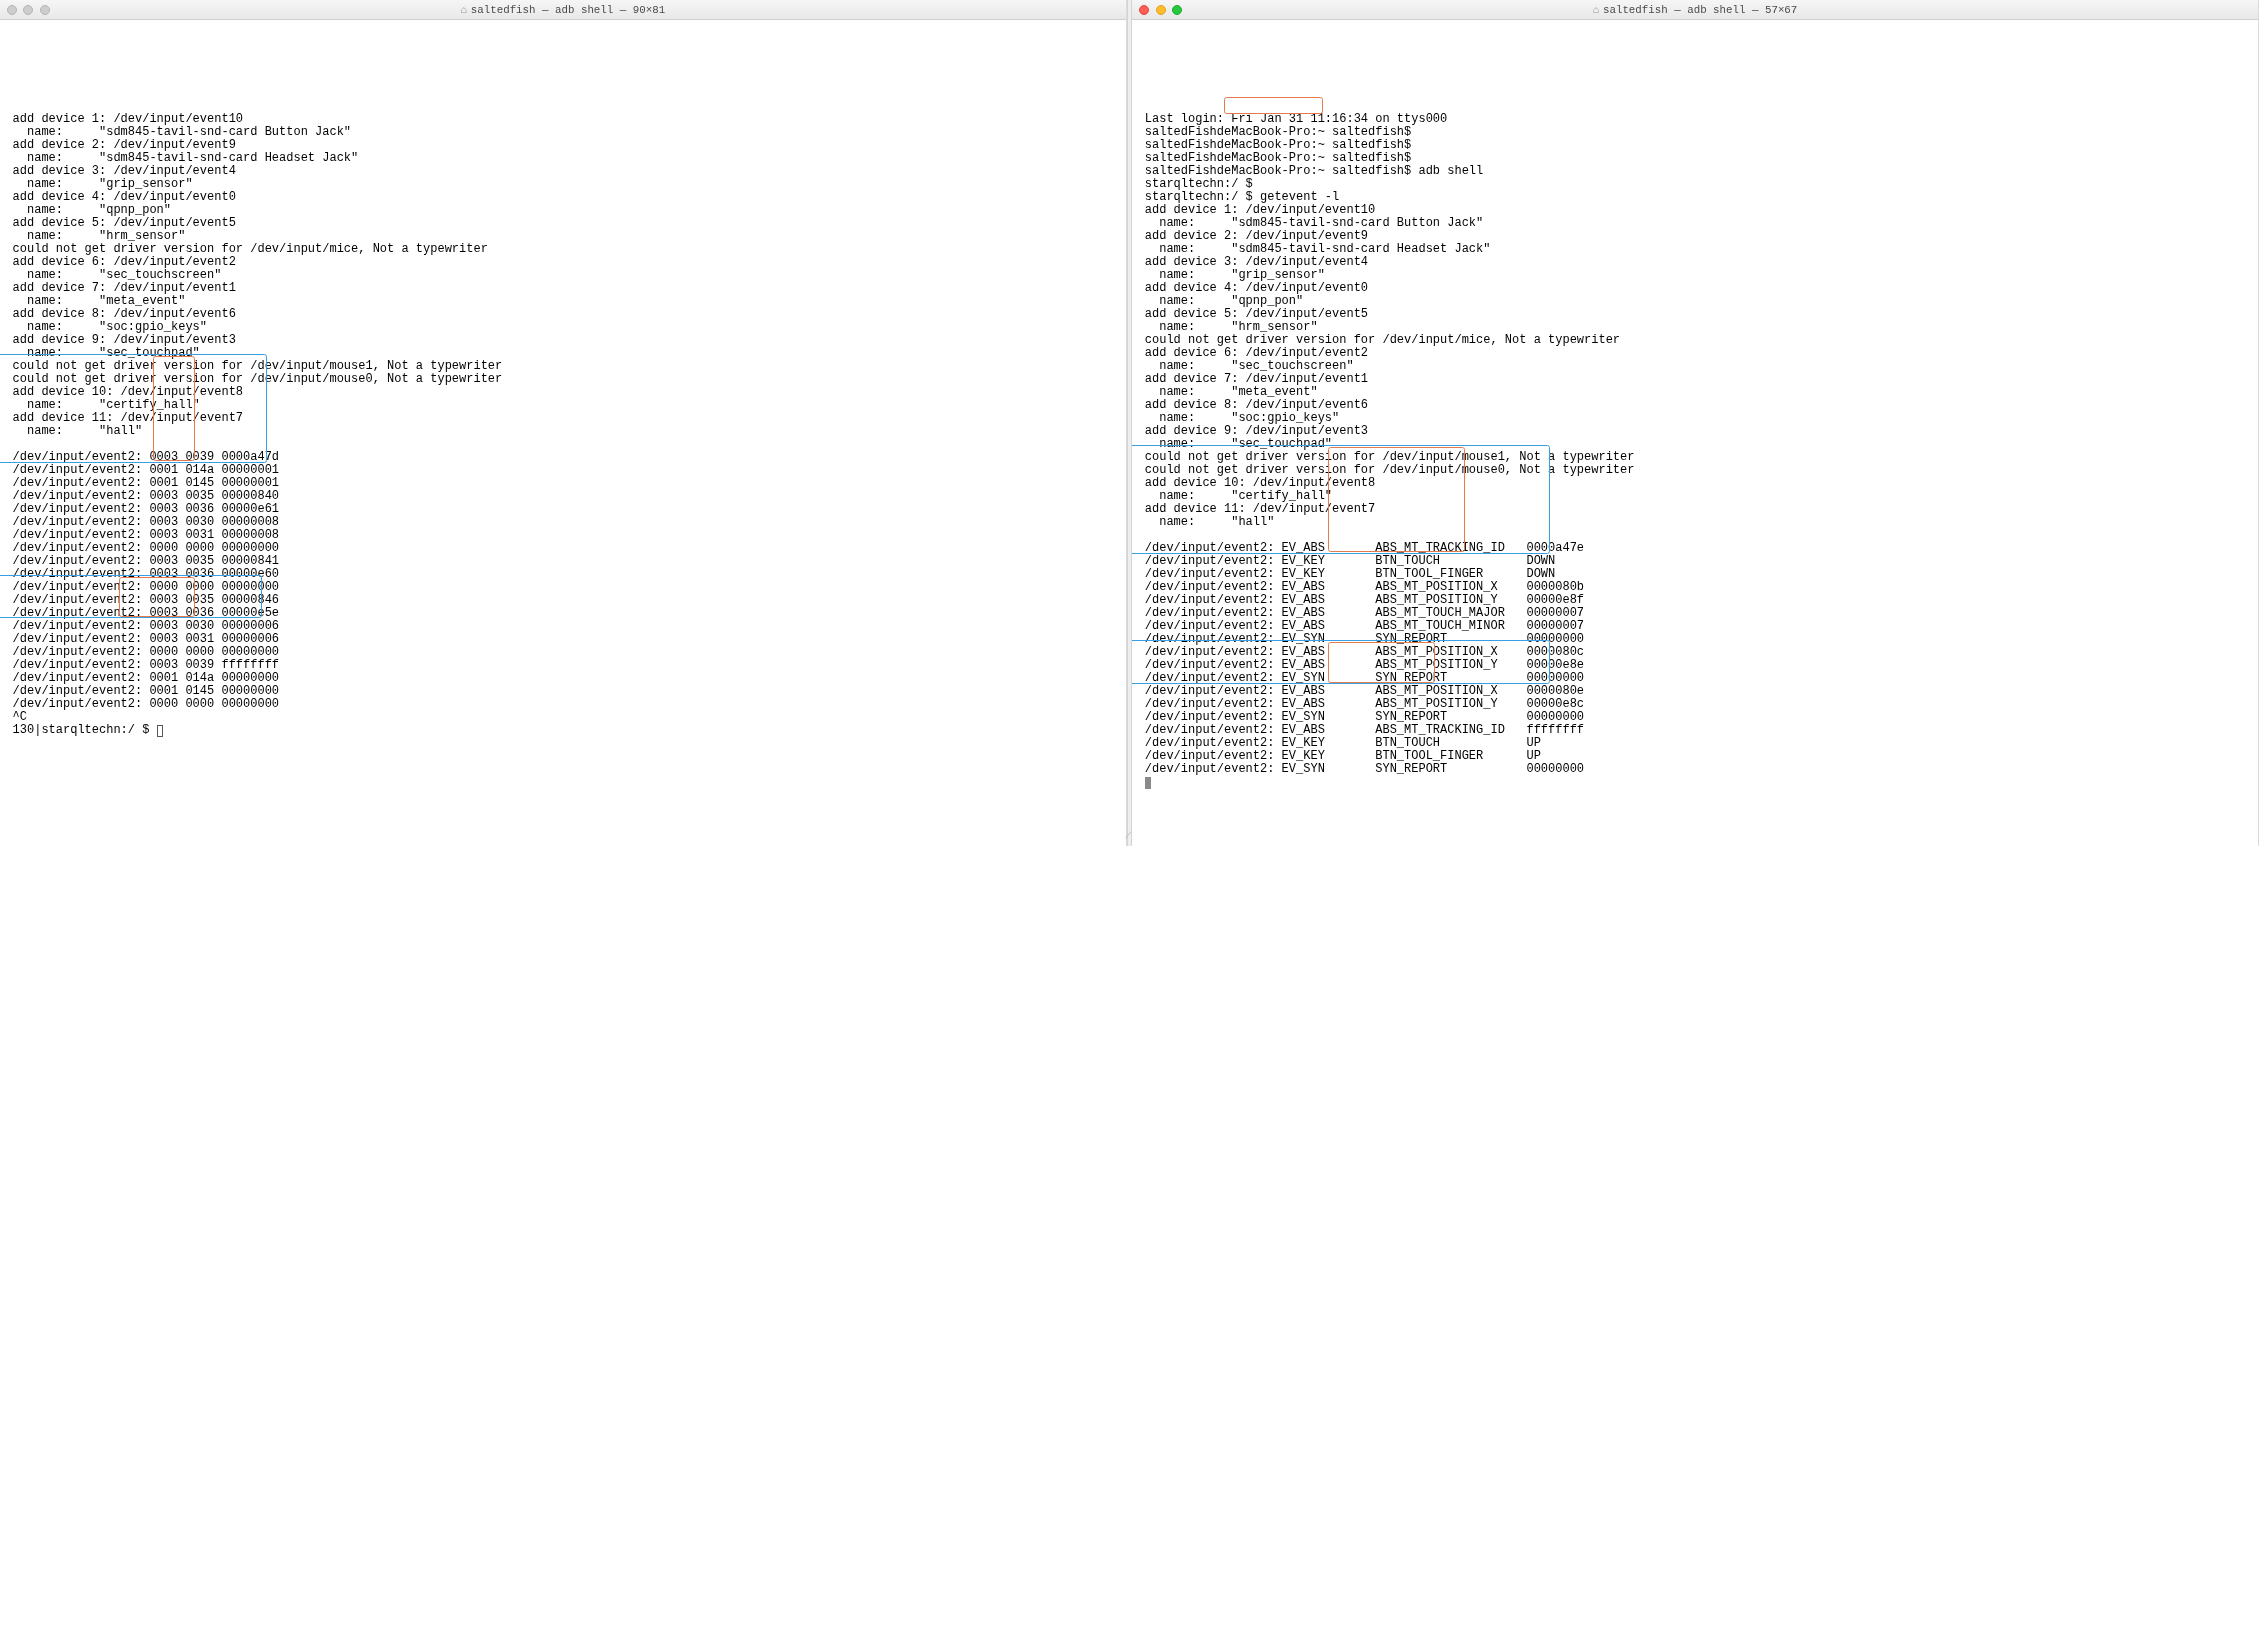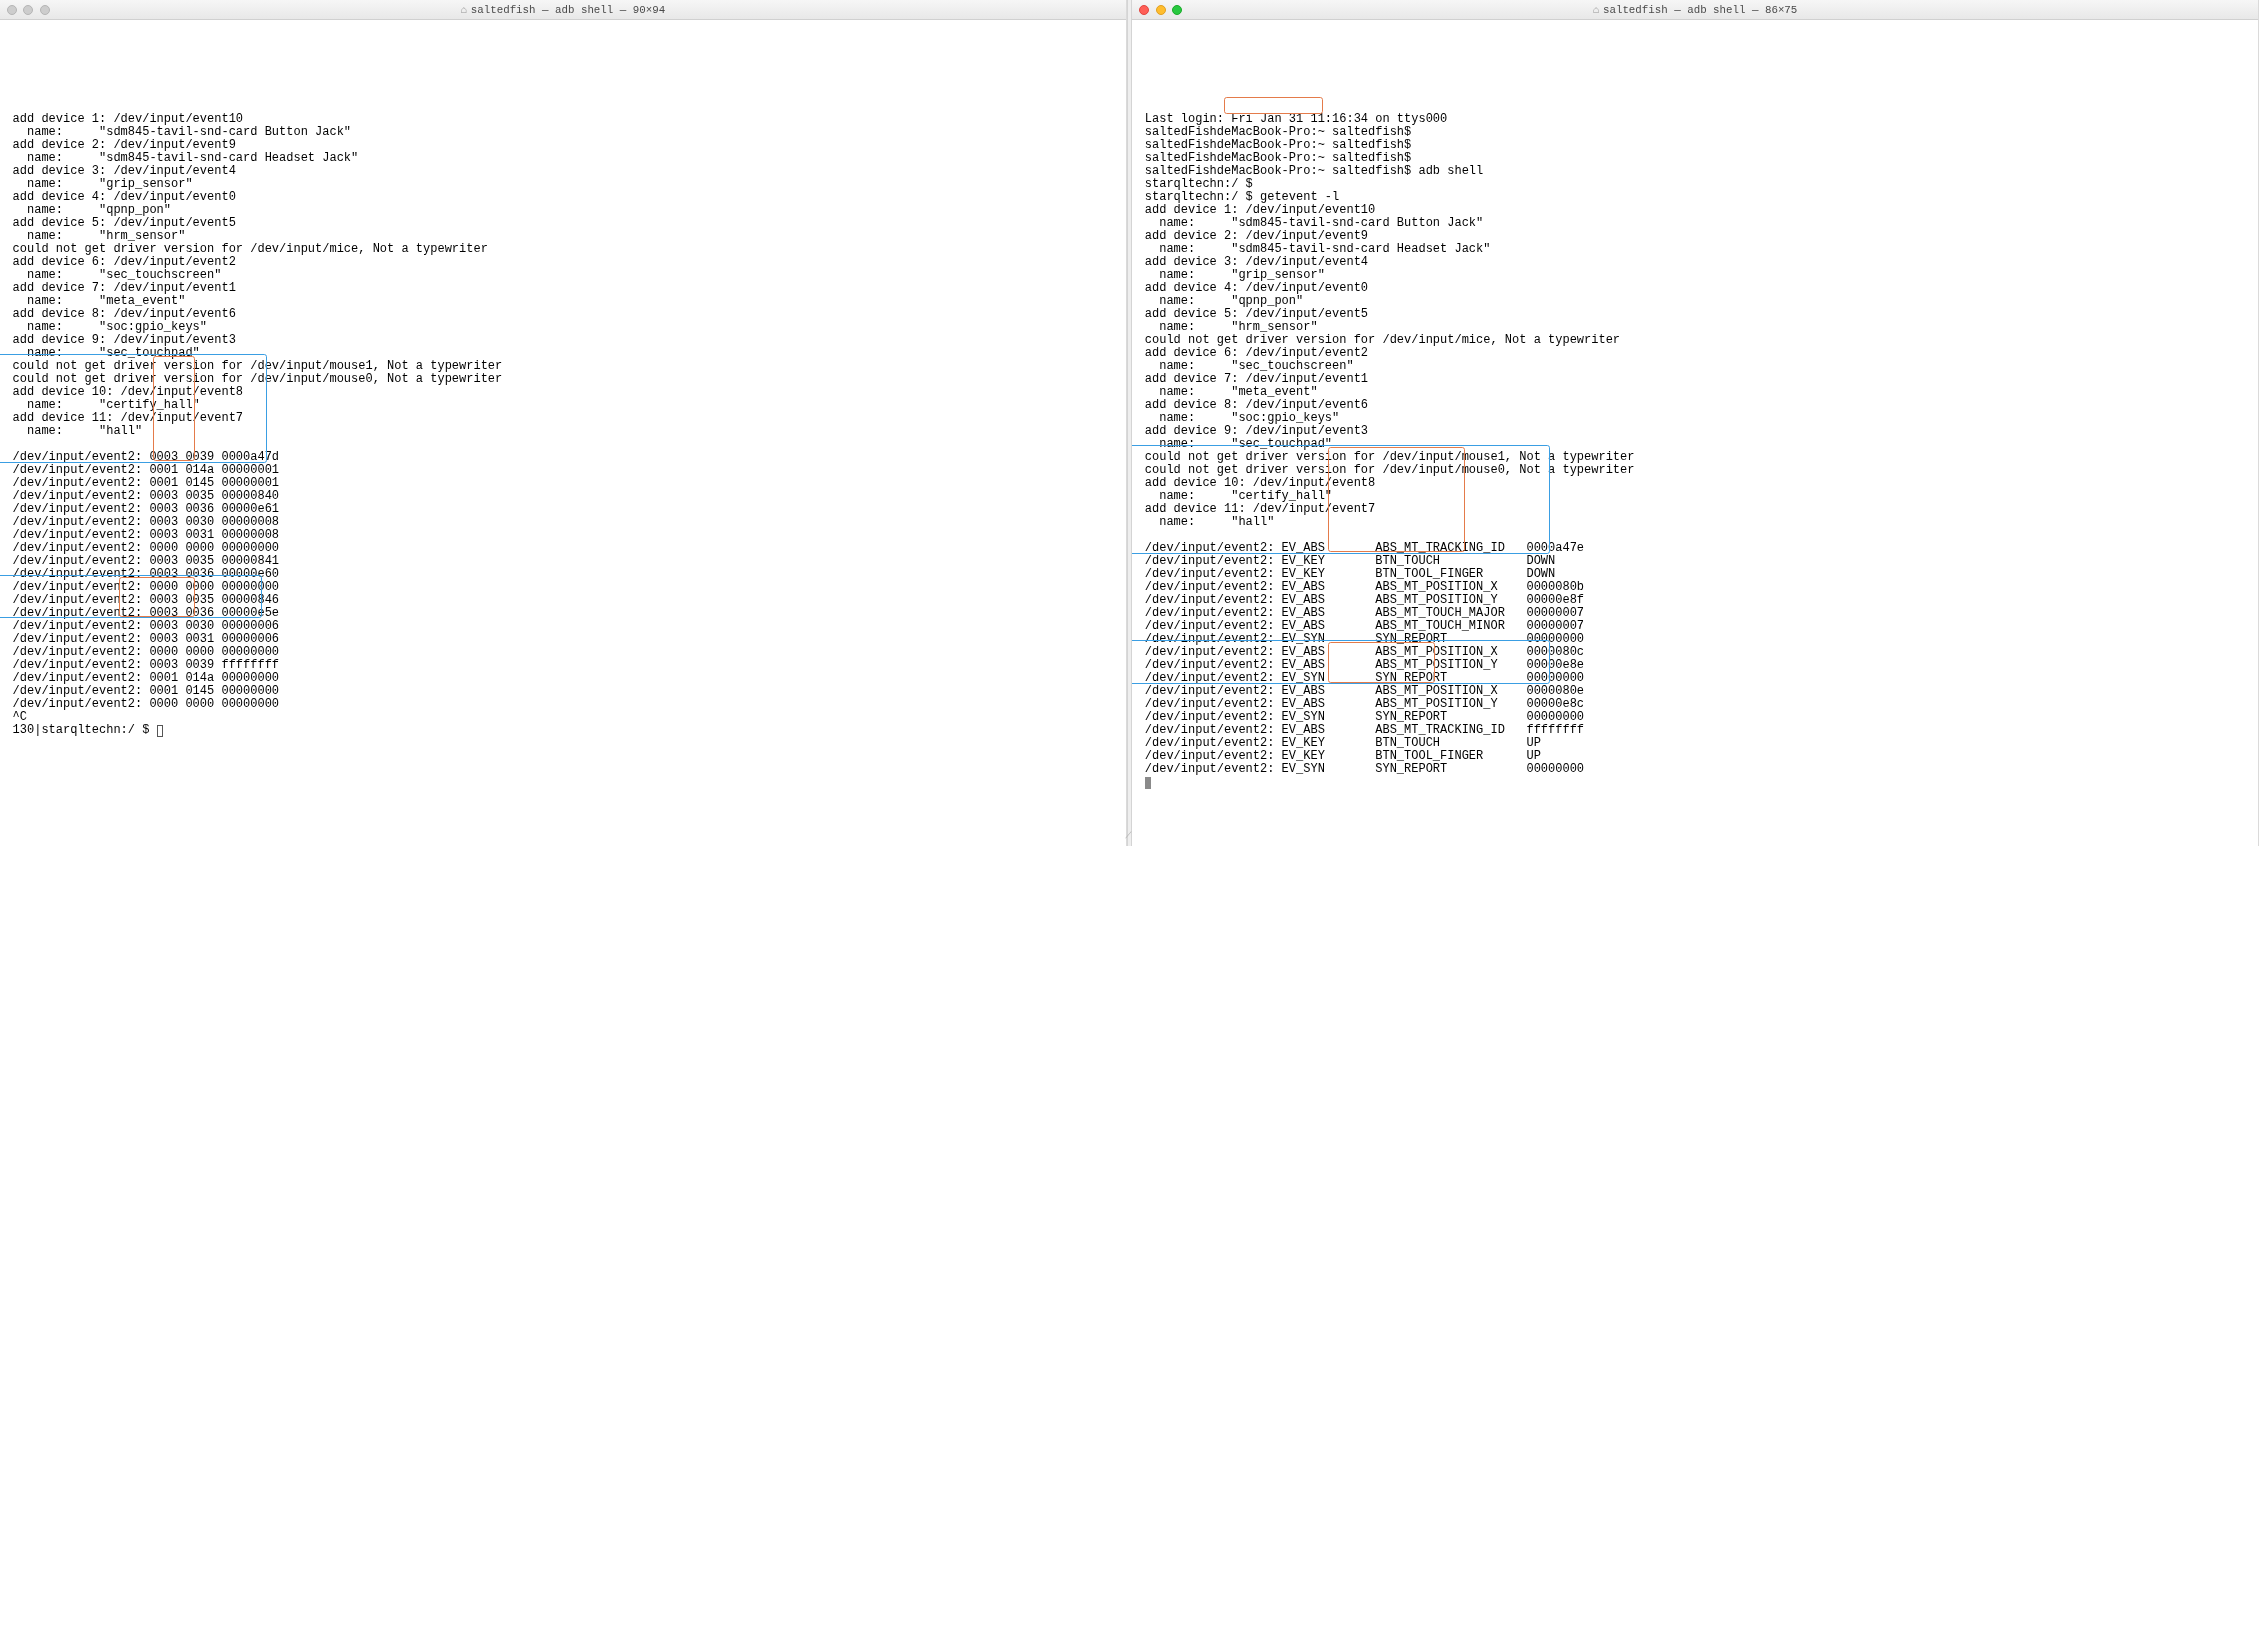"saltedfish — adb shell — 90×94" span { text: 94 -> 81 }
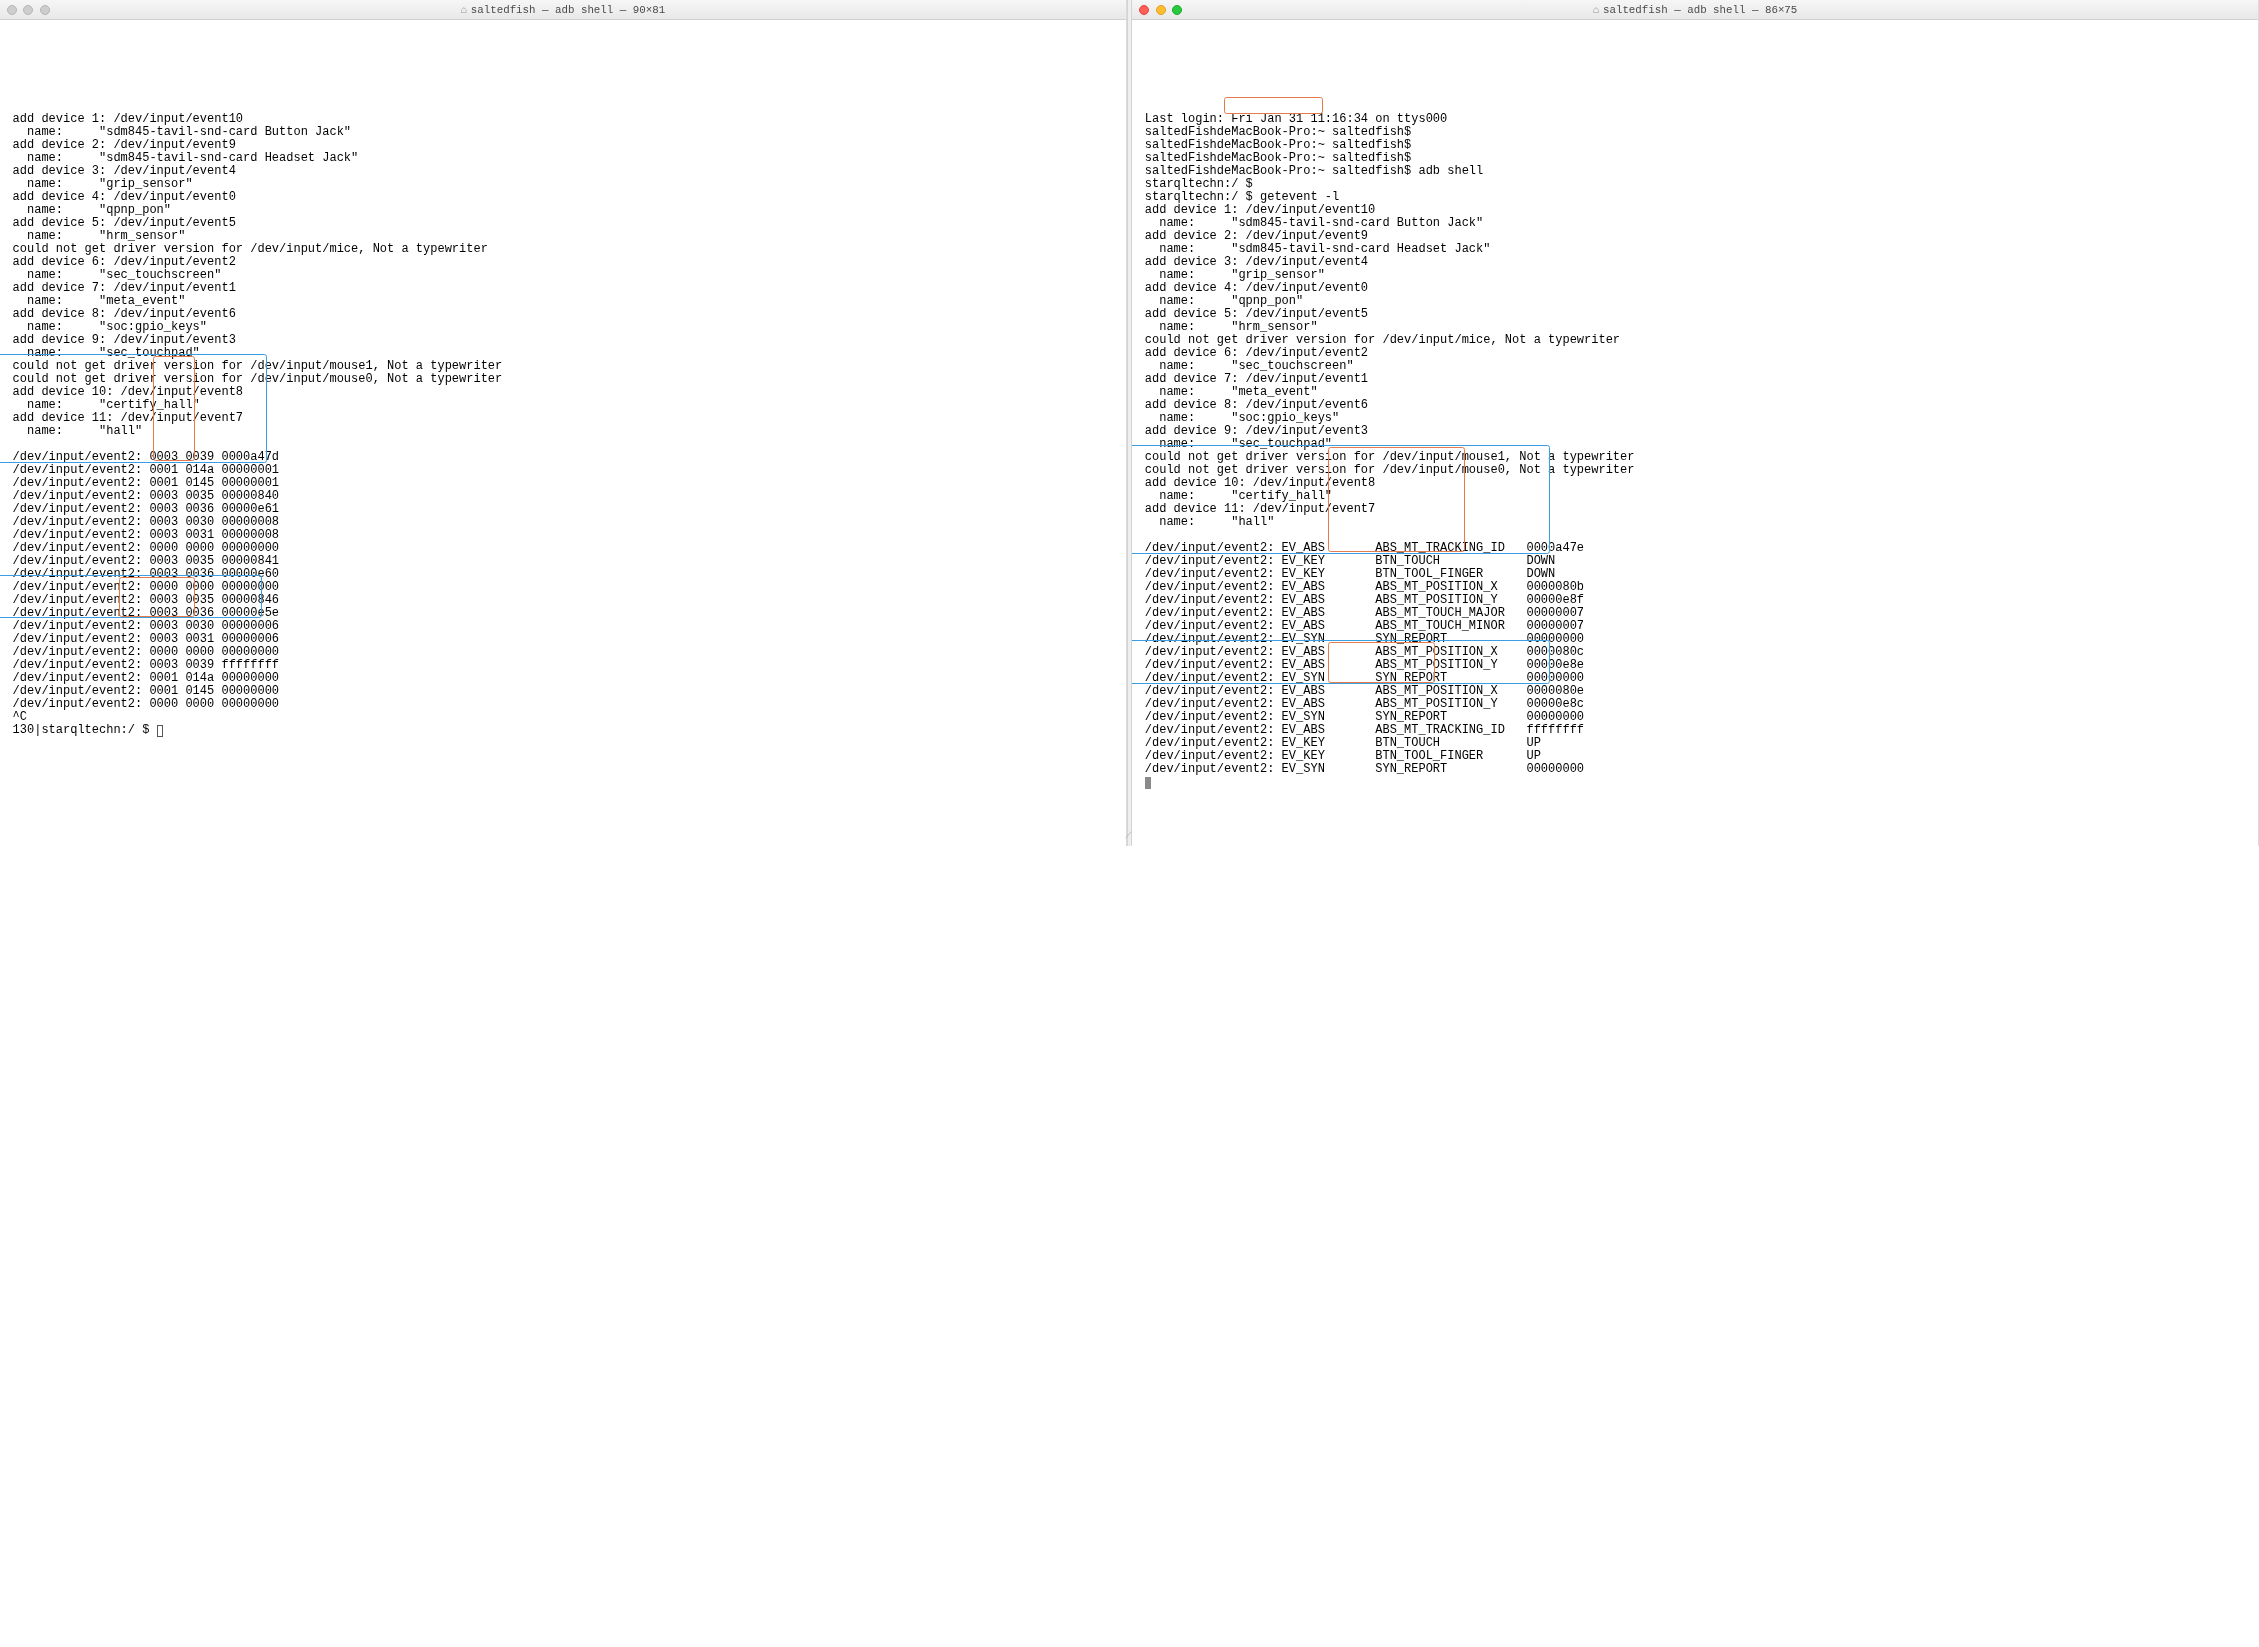"saltedfish — adb shell — 86×75" span { text: 86×75 -> 57×67 }
